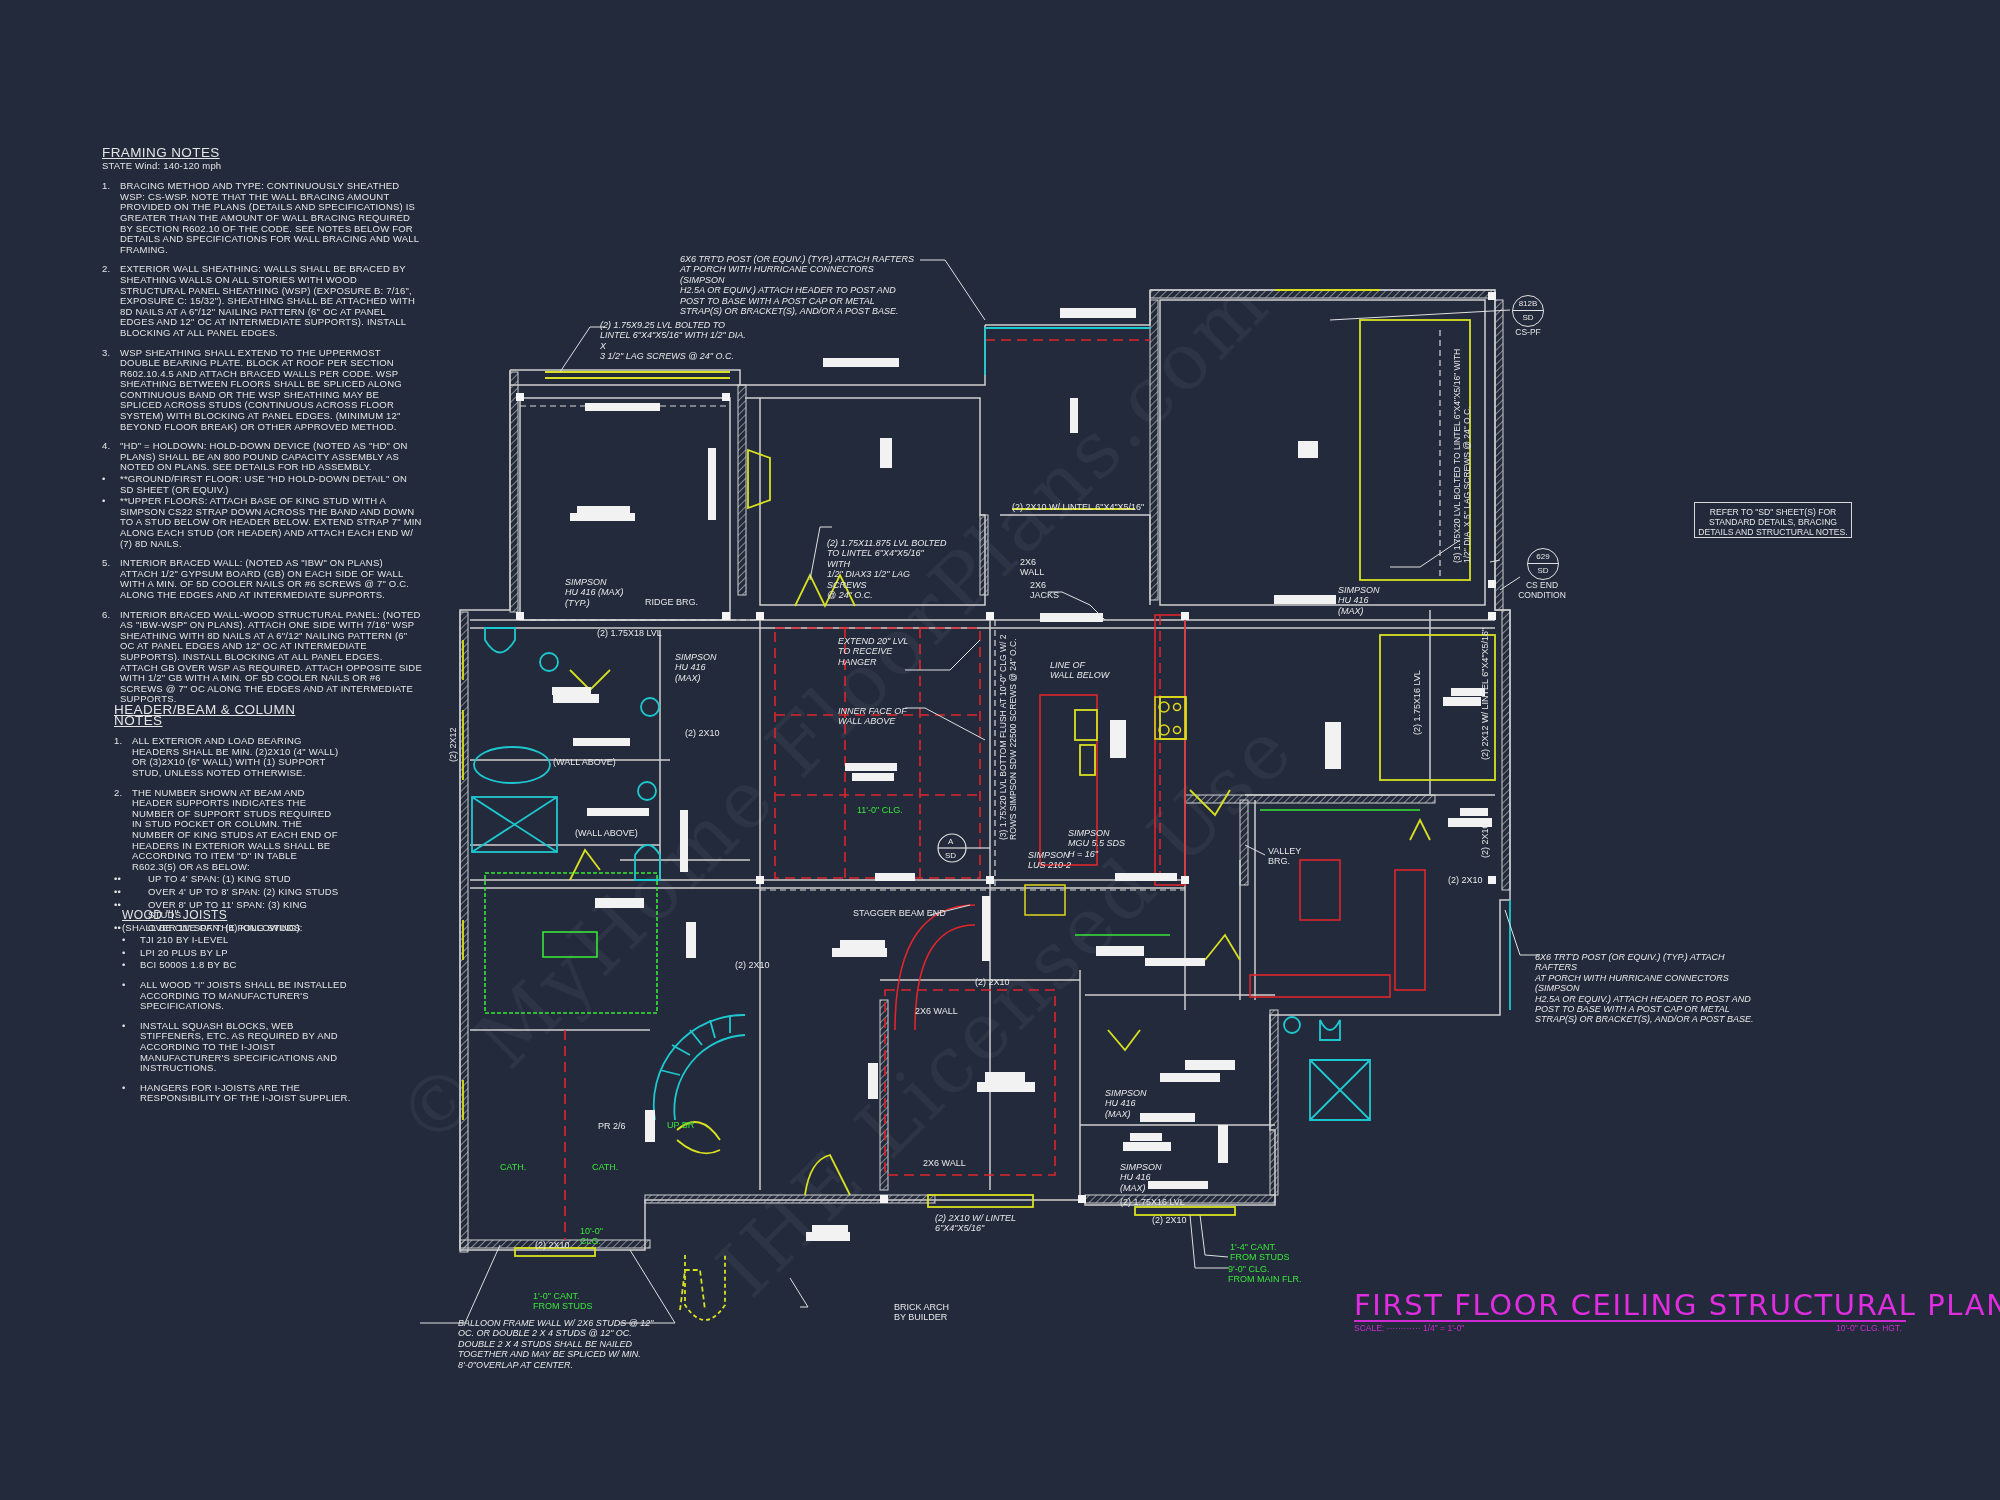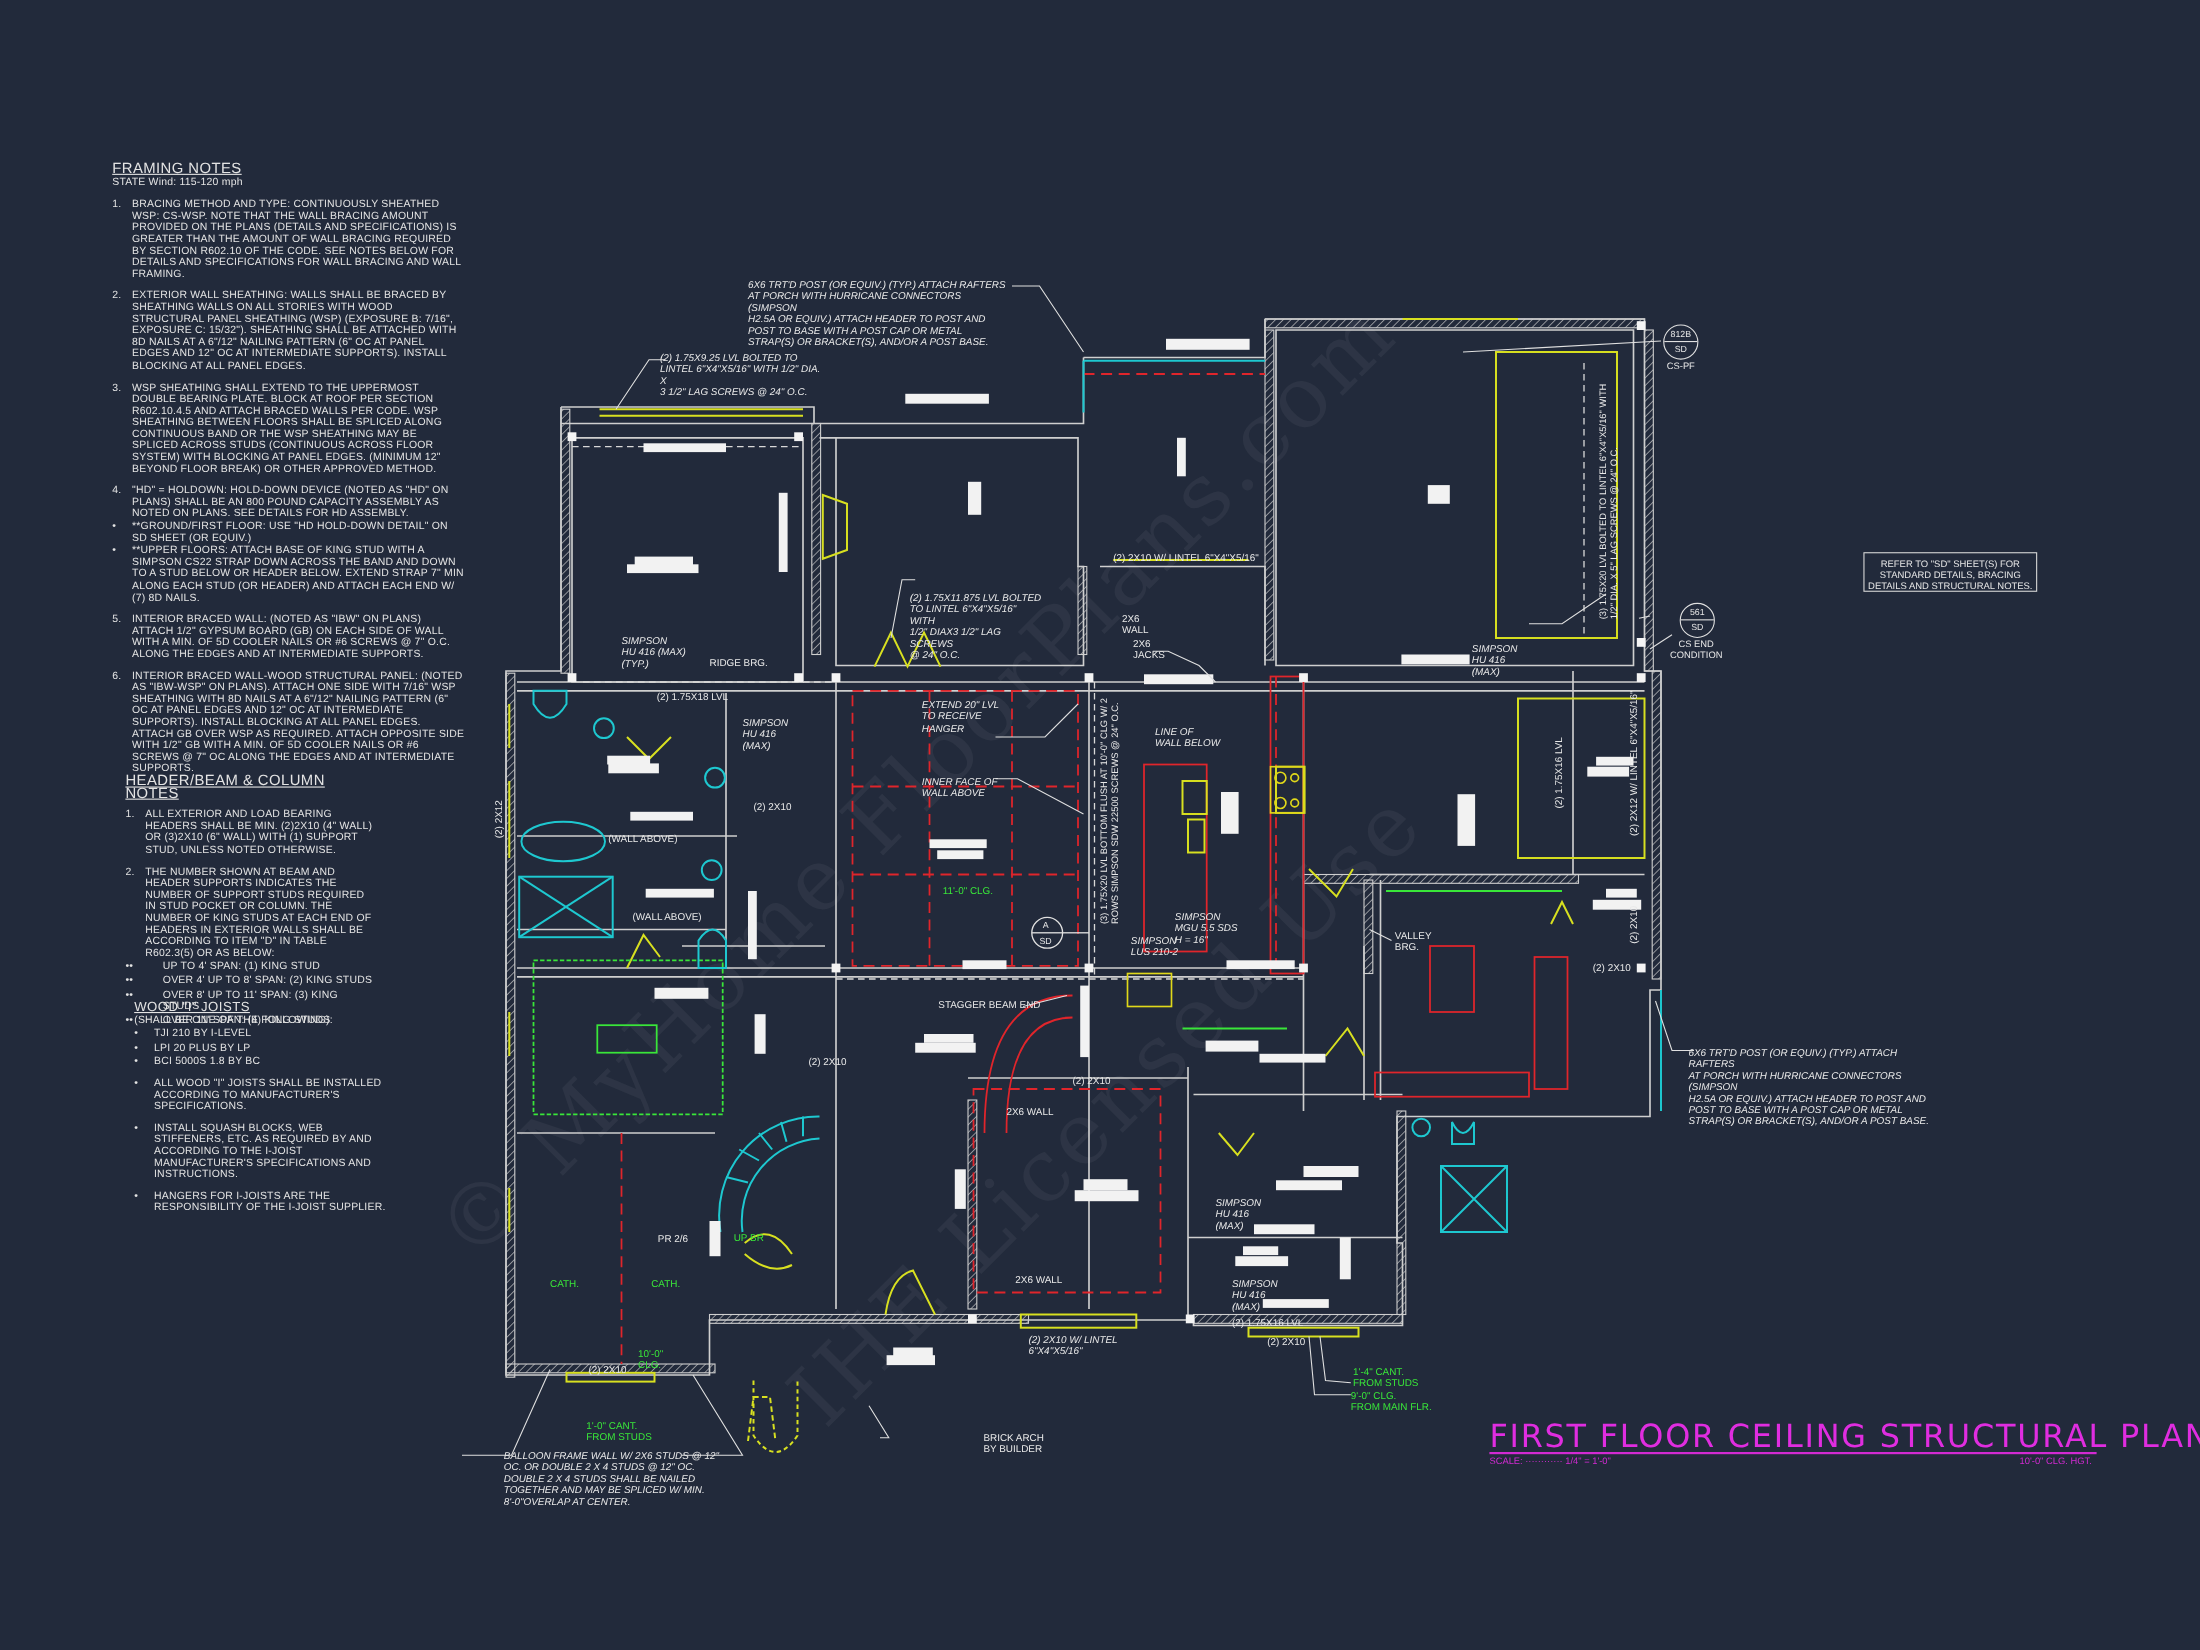"STATE Wind: 115-120 mph" div.sub { text: 115-120 -> 140-120 }
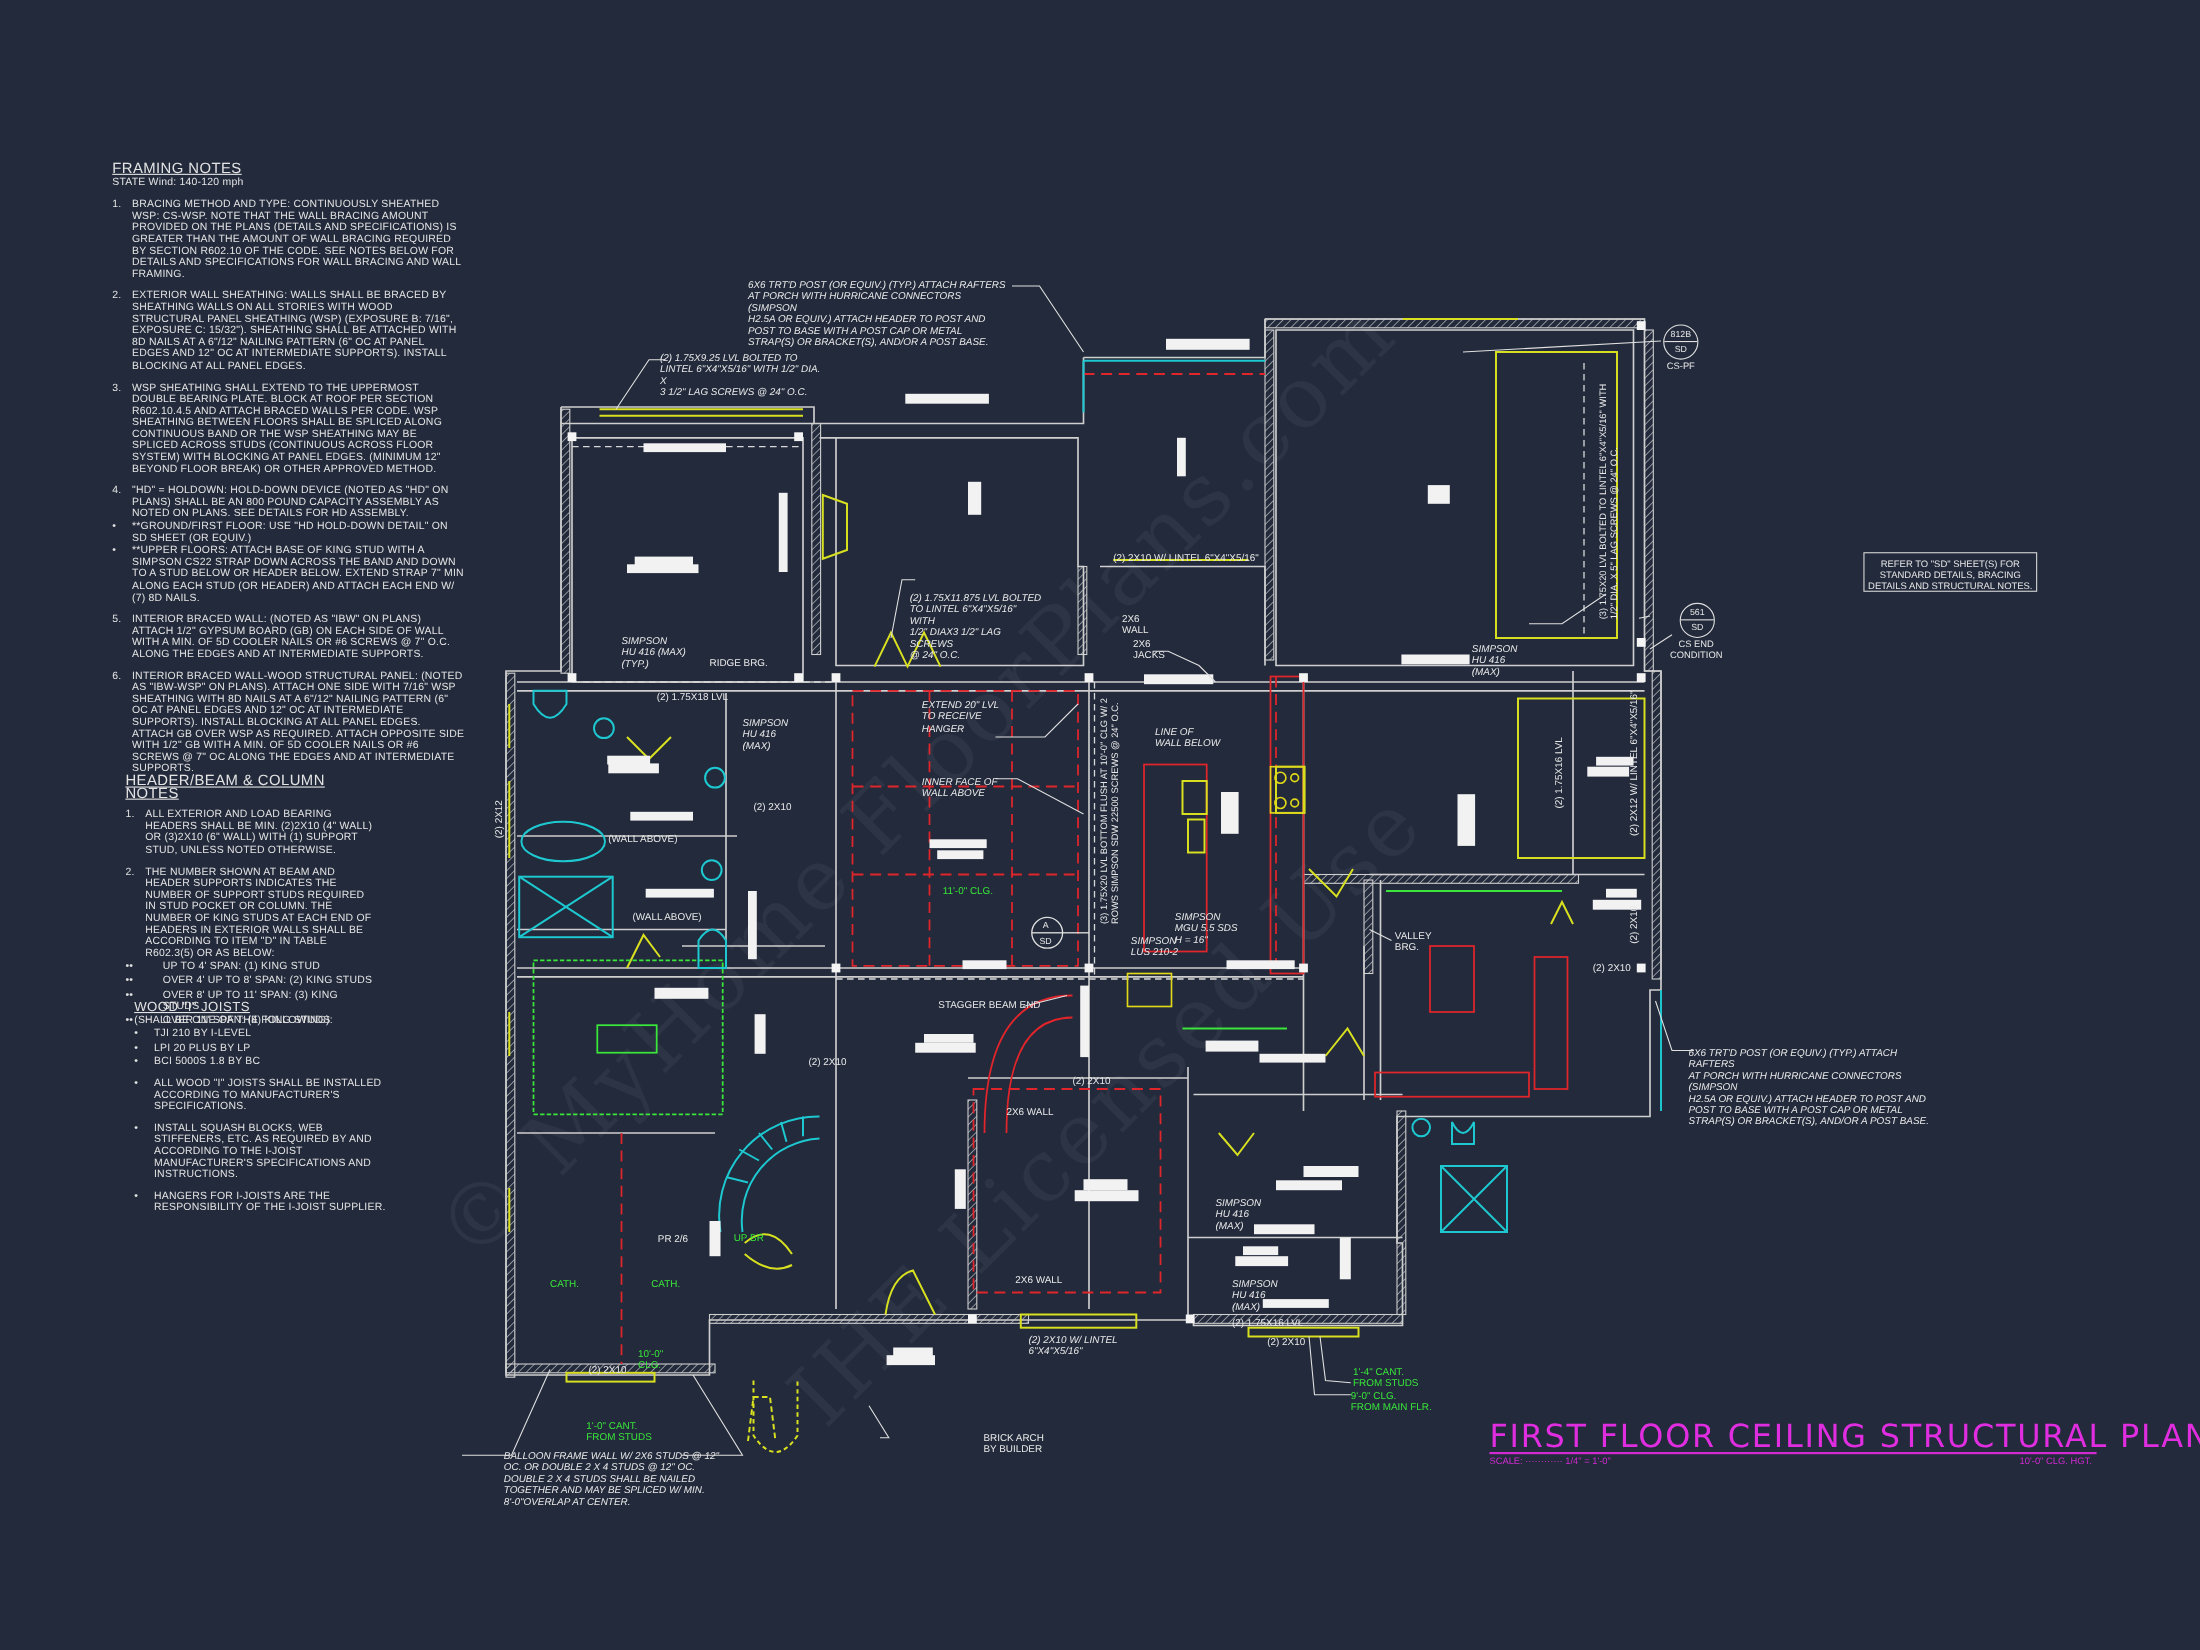"561" span.t { text: 561 -> 629 }
